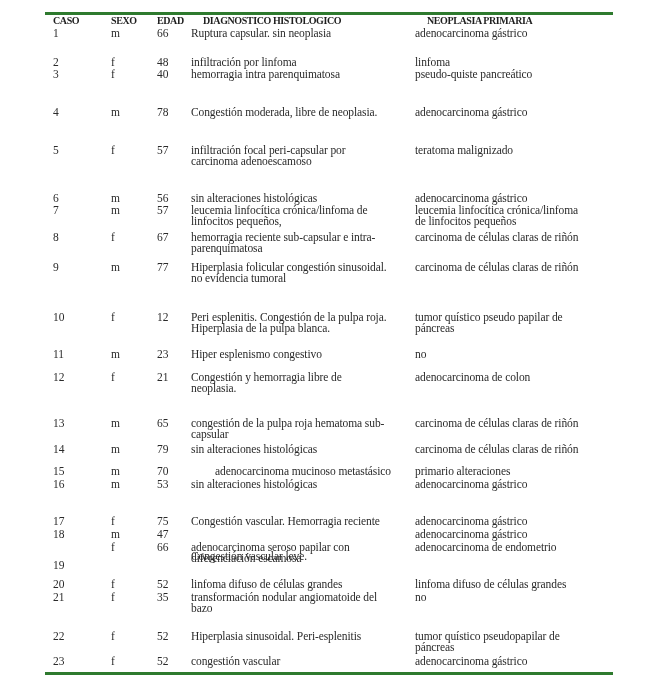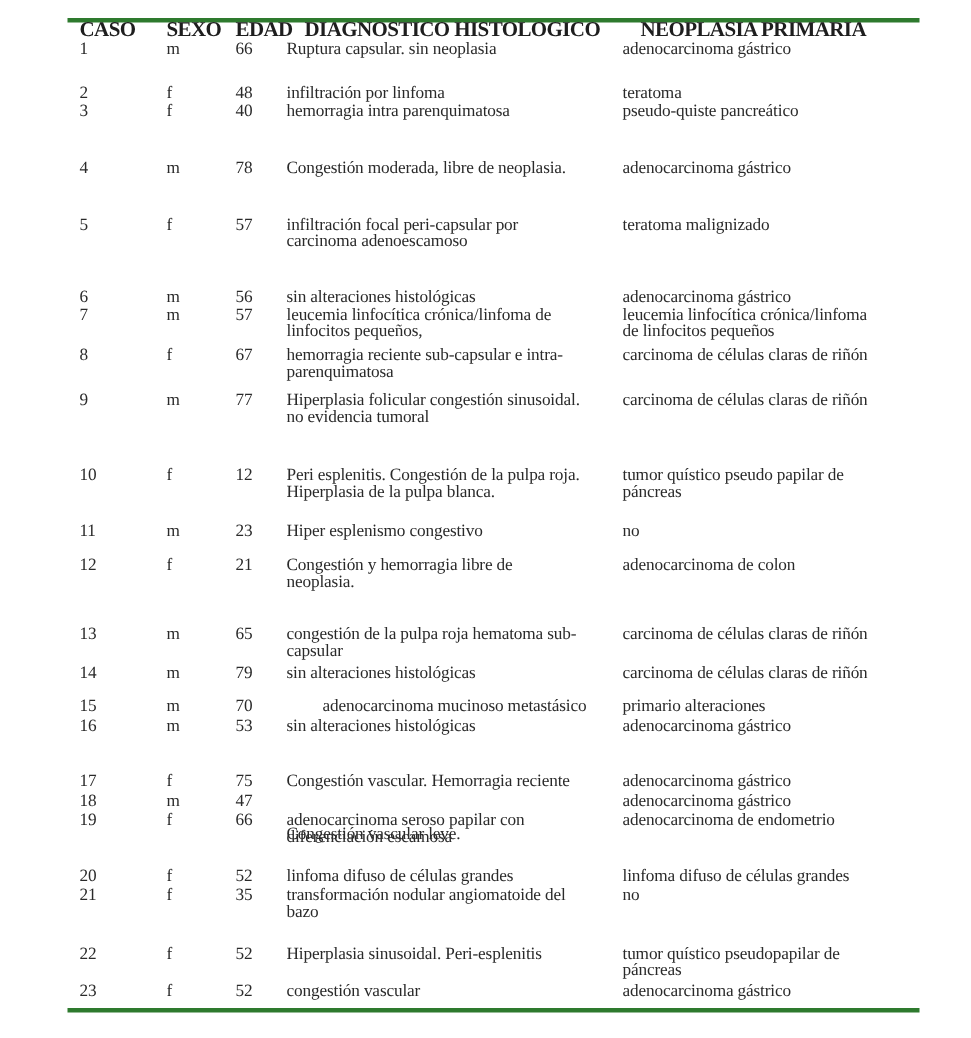"CASO" .hdr { font-size: 14px -> 10px }
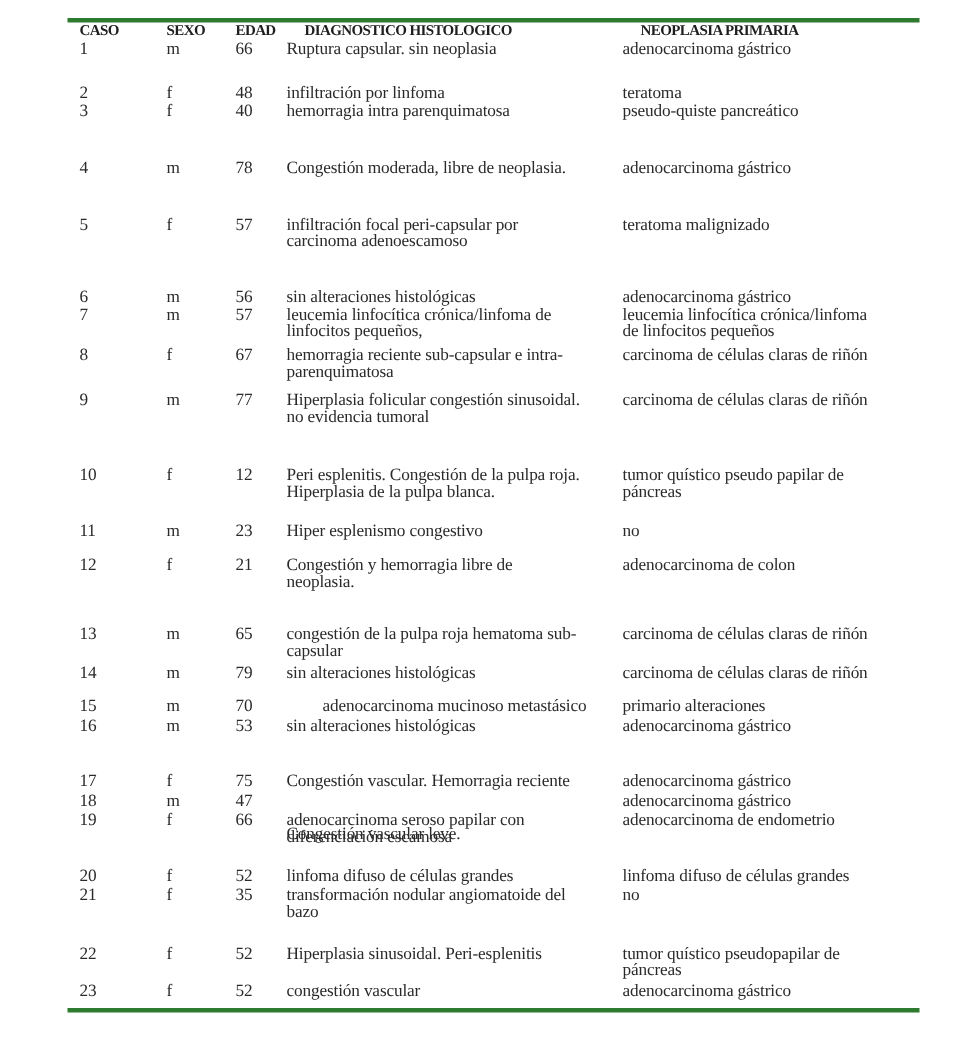"teratoma" span.cell { text: teratoma -> linfoma }
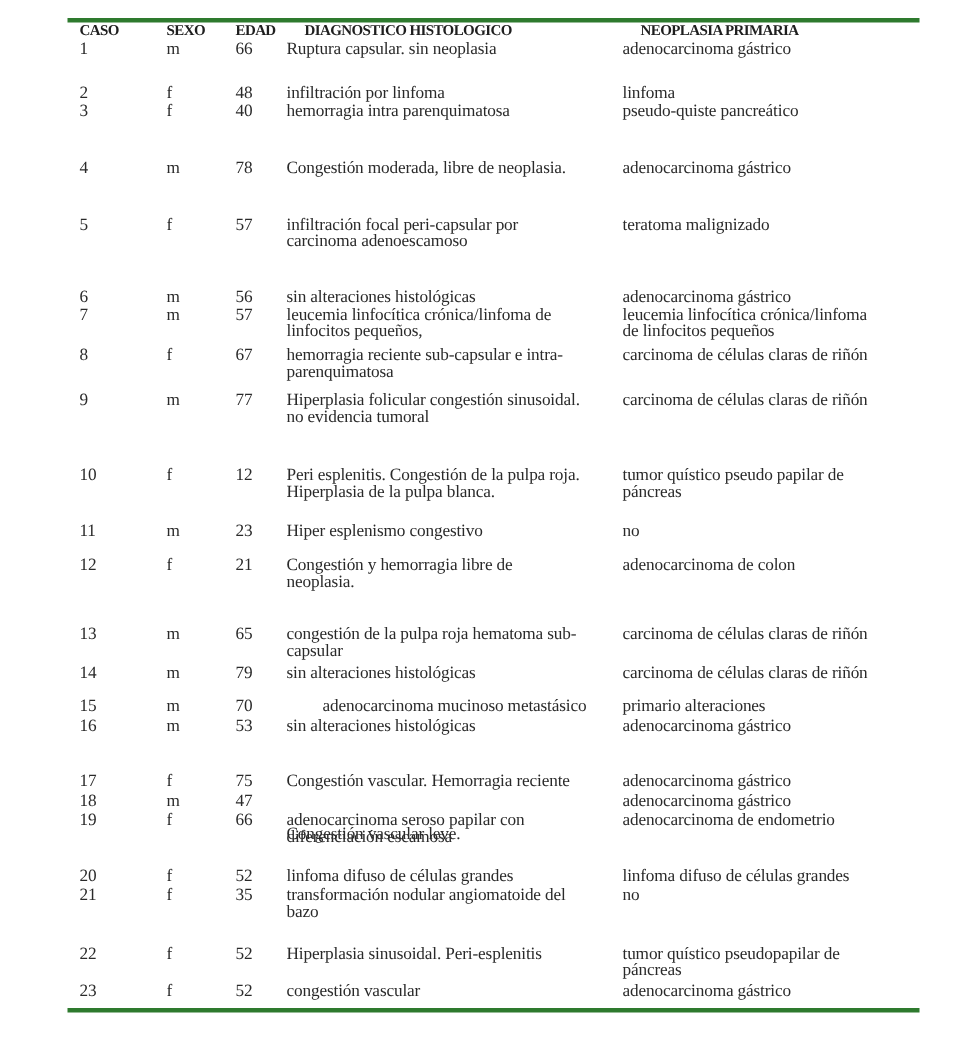"19" span.cell { top: 542px -> 560px }
